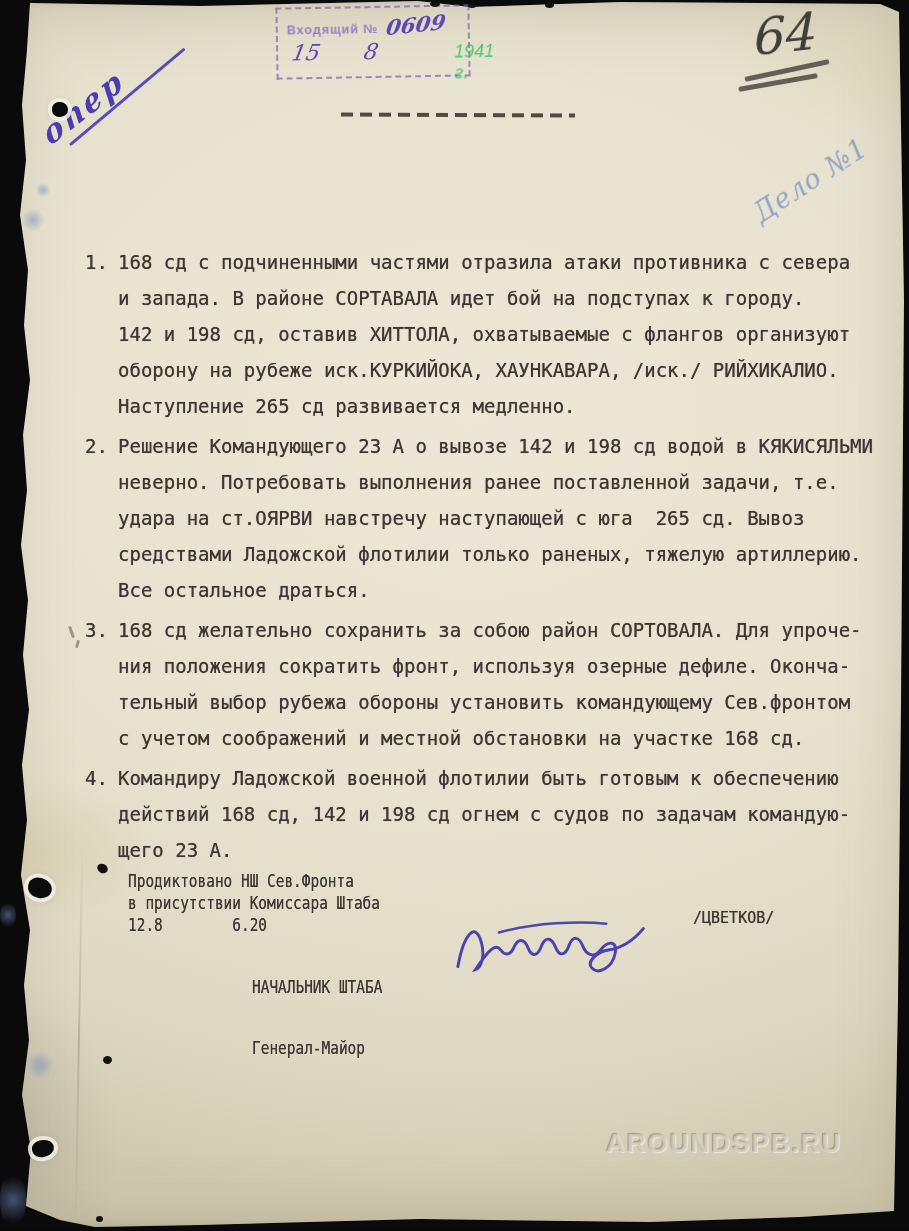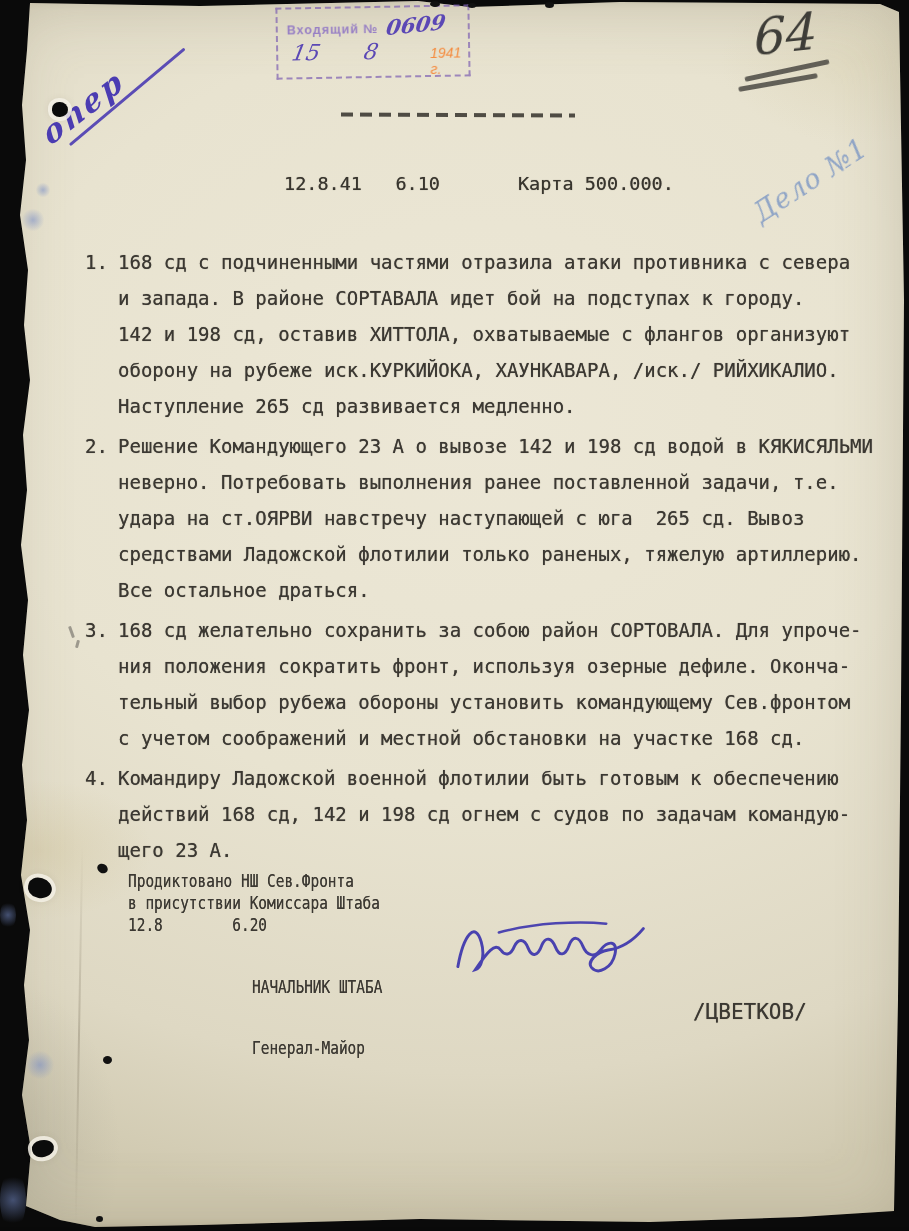"1941 г." .stamp-year { color: #f97316 -> #22c55e; font-size: 14px -> 18px; margin-left: 48px -> 72px }
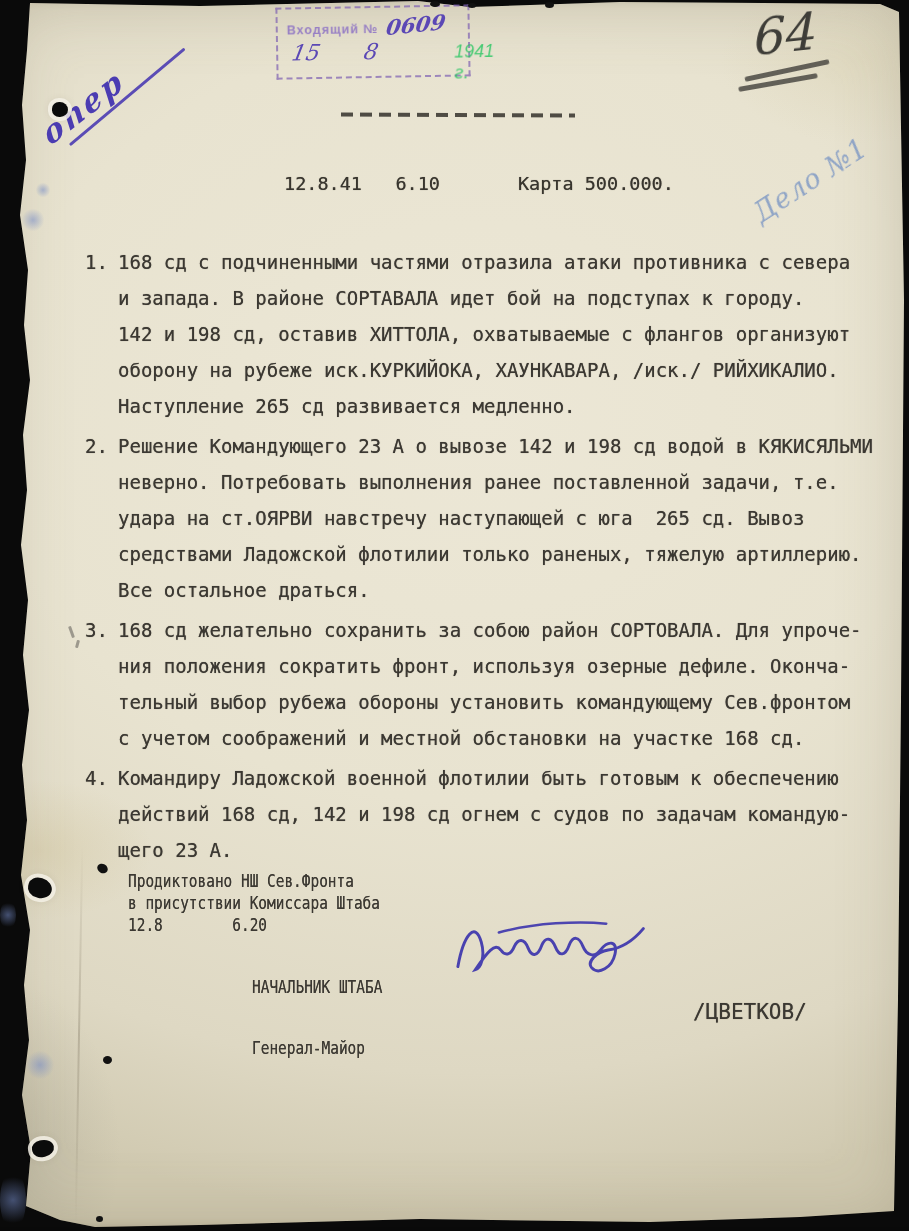"12.8.41 6.10 Карта 500.000." div.typed { html: <div>12.8.41 6.10 Карта 500.000.</div> -> none }
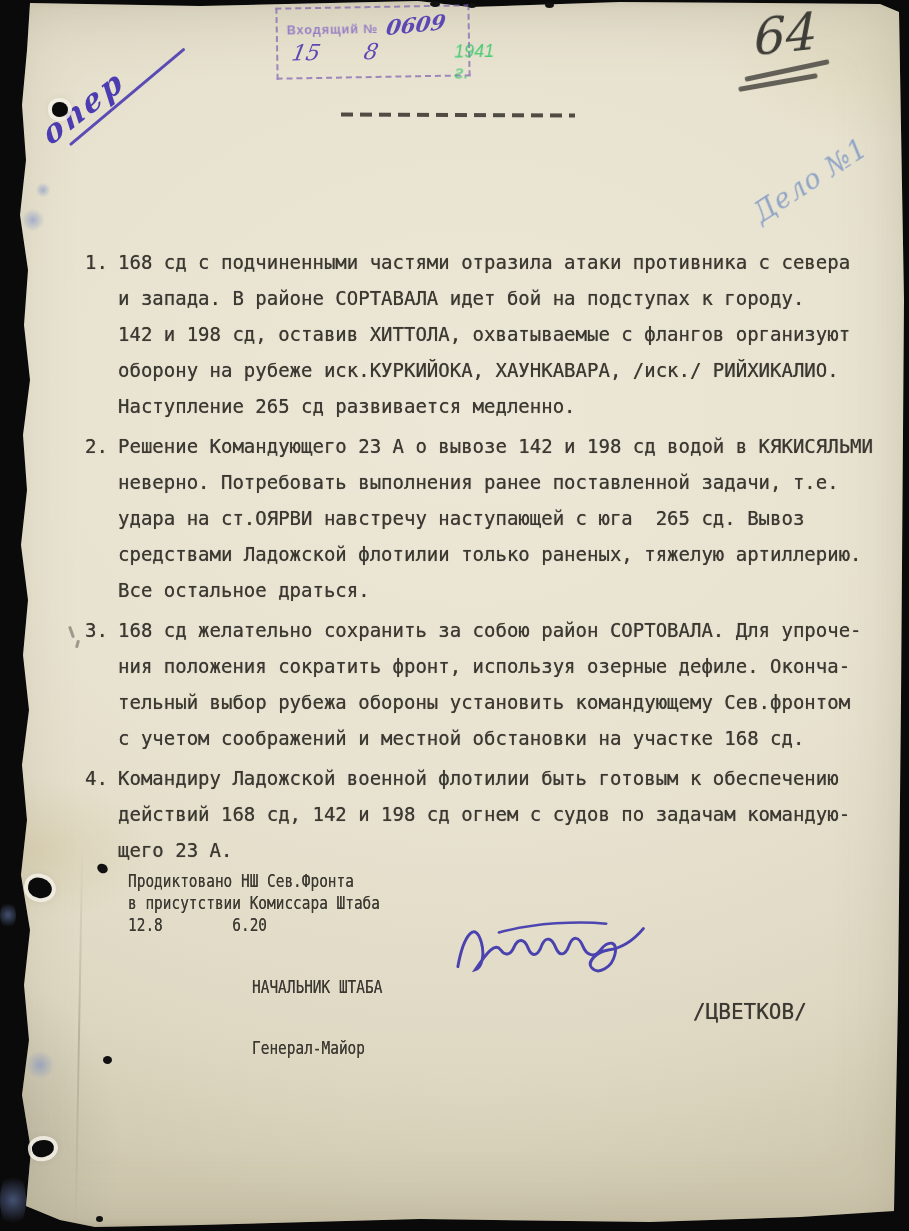"/ЦВЕТКОВ/" #signatory { font-size: 21px -> 15px; top: 1000px -> 909px }
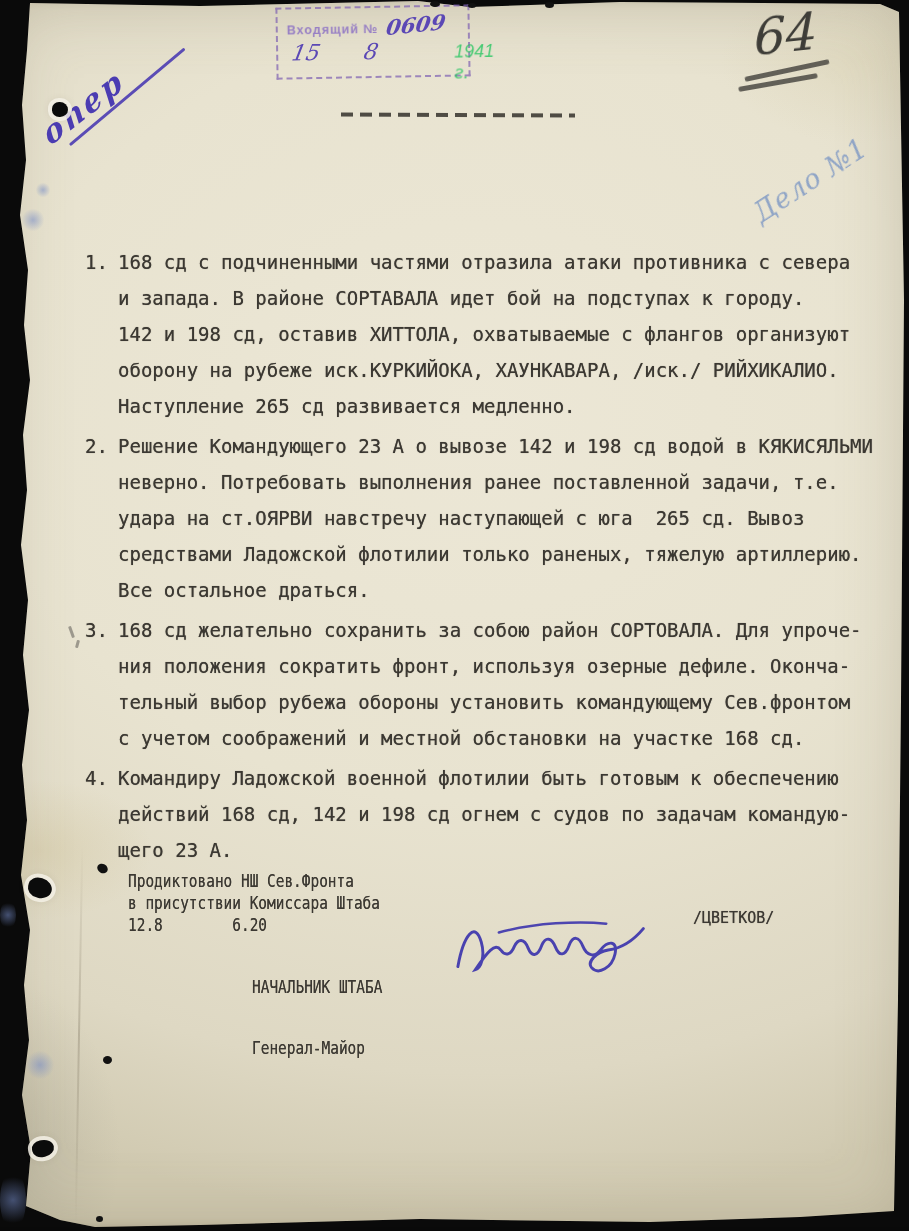"AROUNDSPB.RU" div { html: none -> <div>AROUNDSPB.RU</div> }
